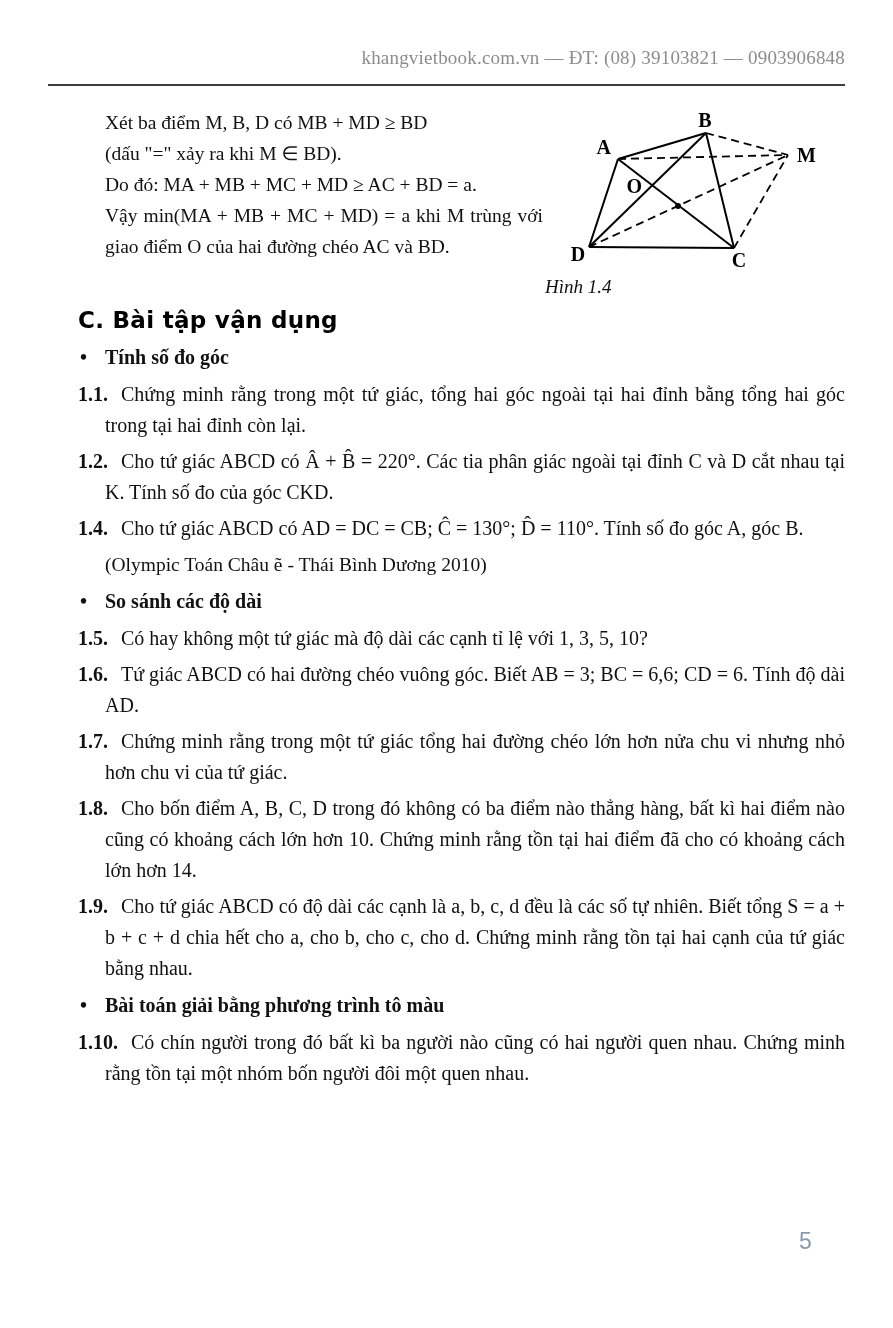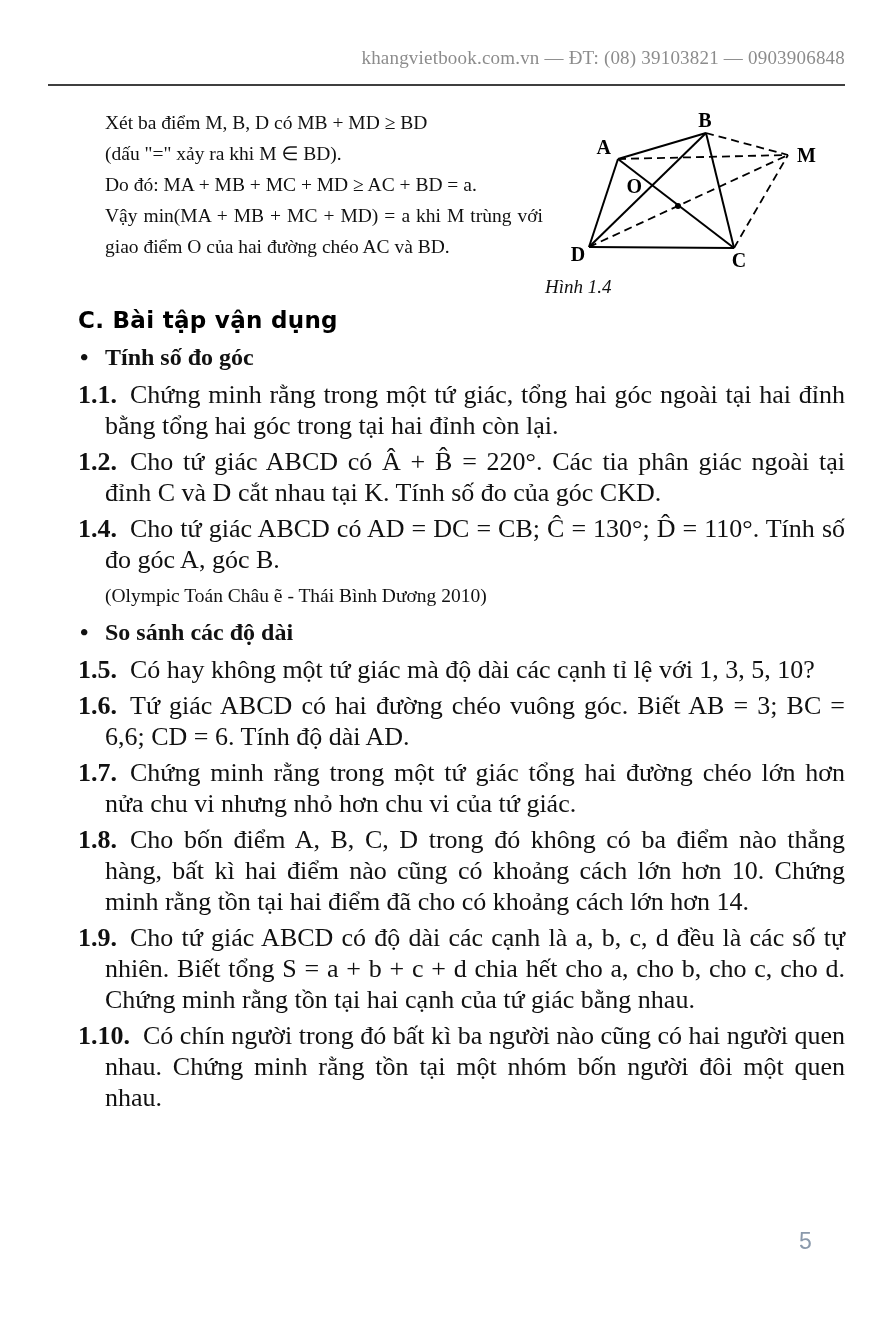"• Tính số đo góc" .bullet-line { font-size: 24px -> 20px }
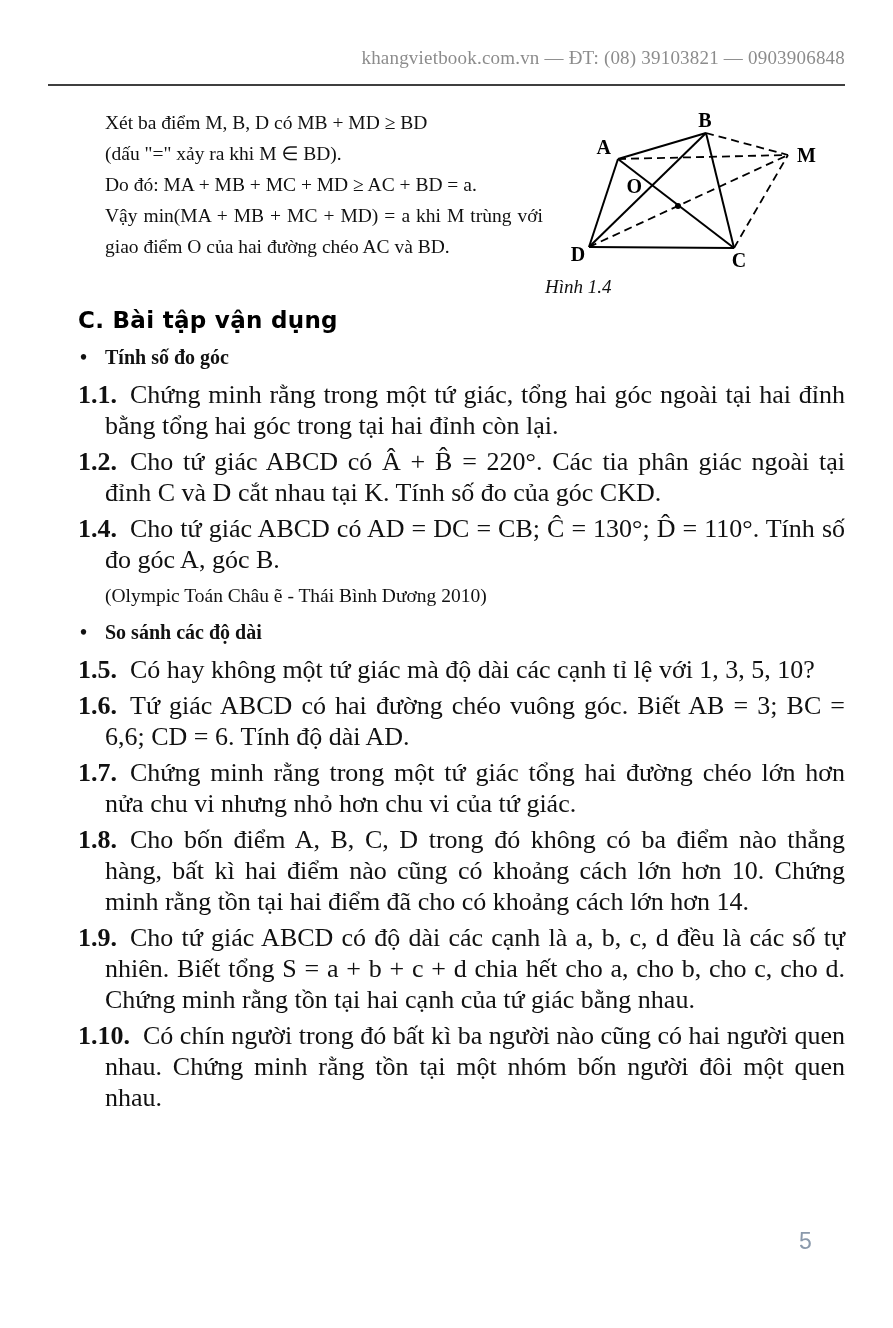"1.1. Chứng minh rằng trong" .problem { font-size: 26px -> 20px }
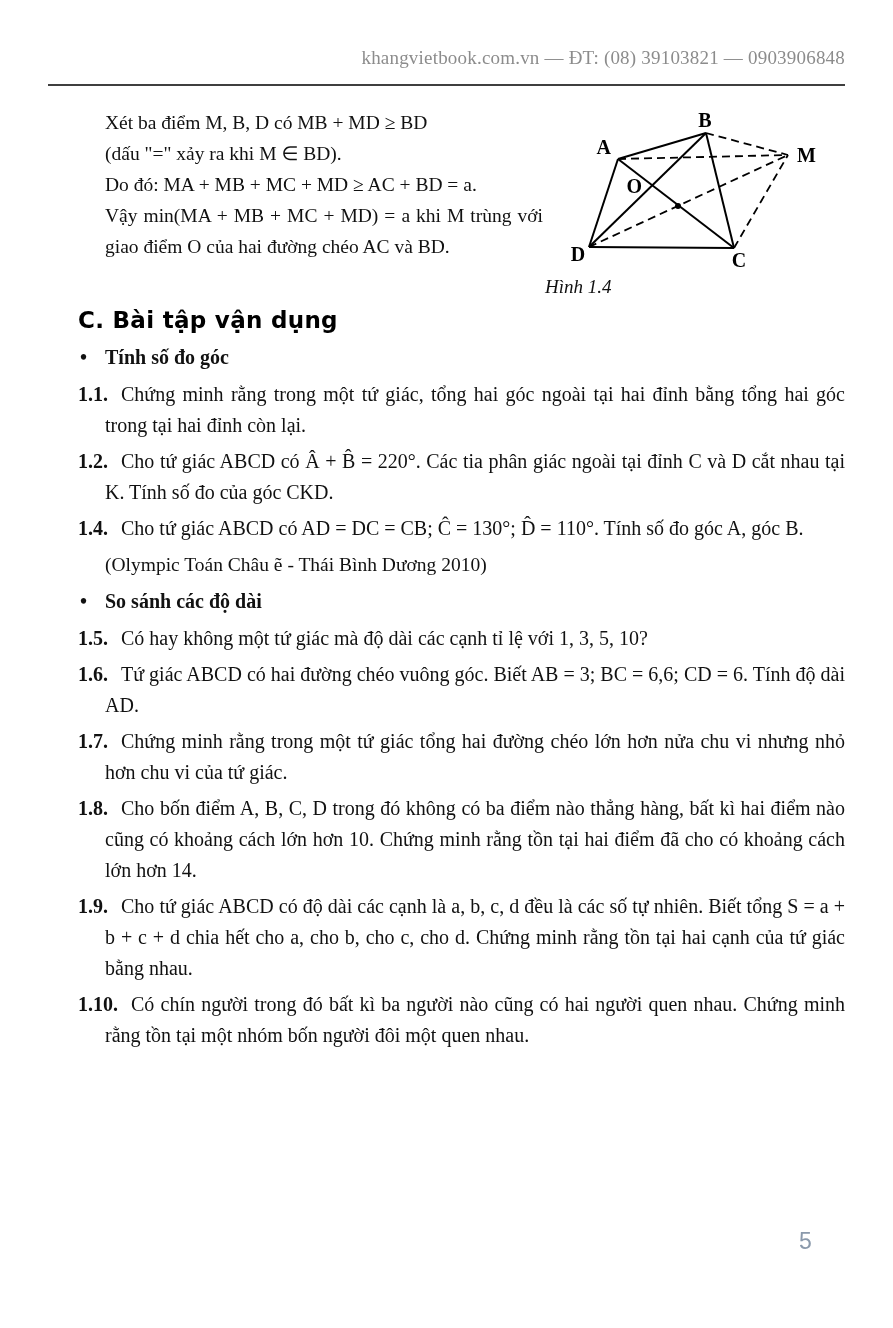"• Bài toán giải bằng" div.bullet-line { html: none -> <div> <span>•</span><span>Bài toán giải bằng phương trình tô màu</span> </div> }
